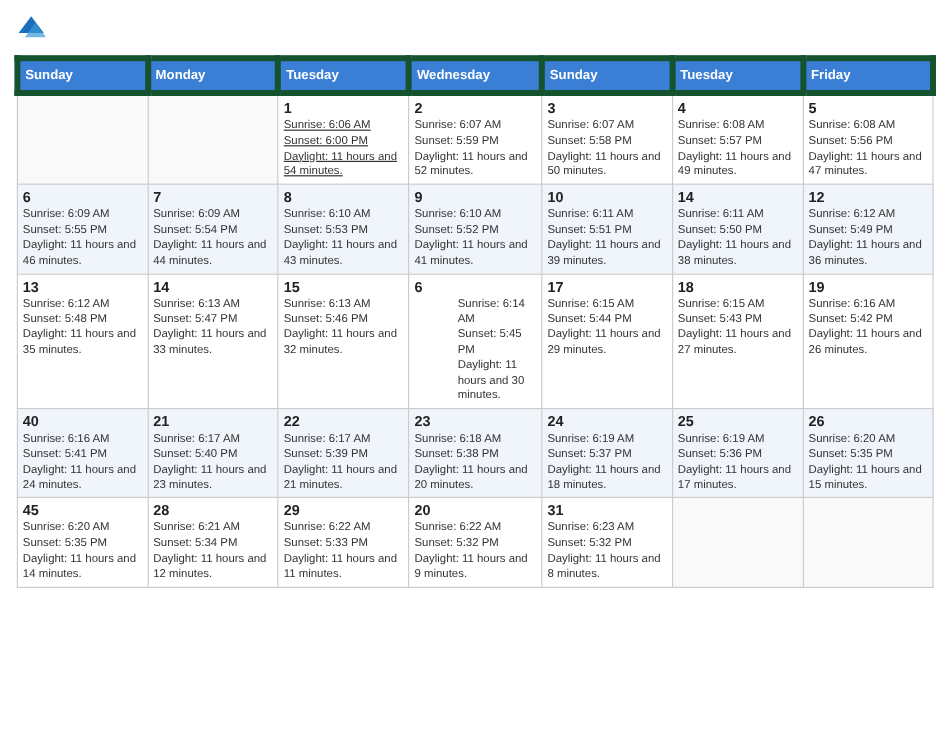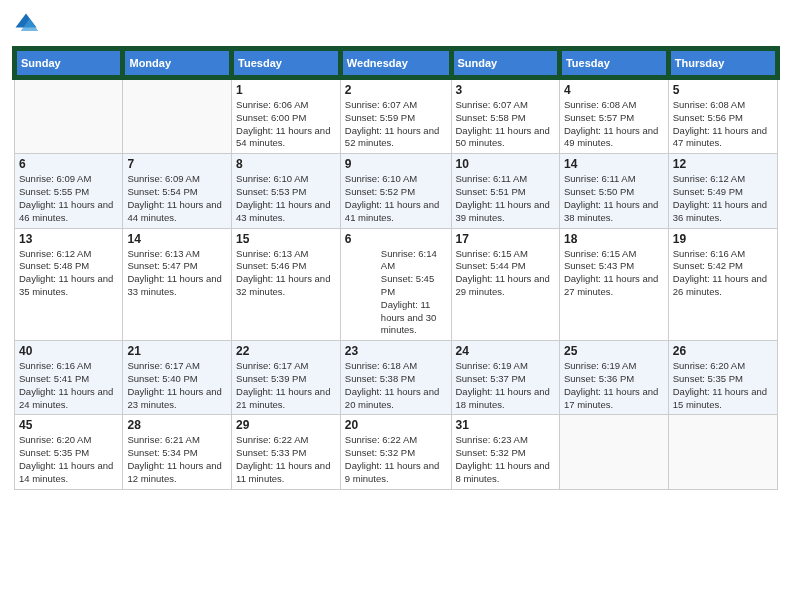"Thursday" th { text: Thursday -> Friday }
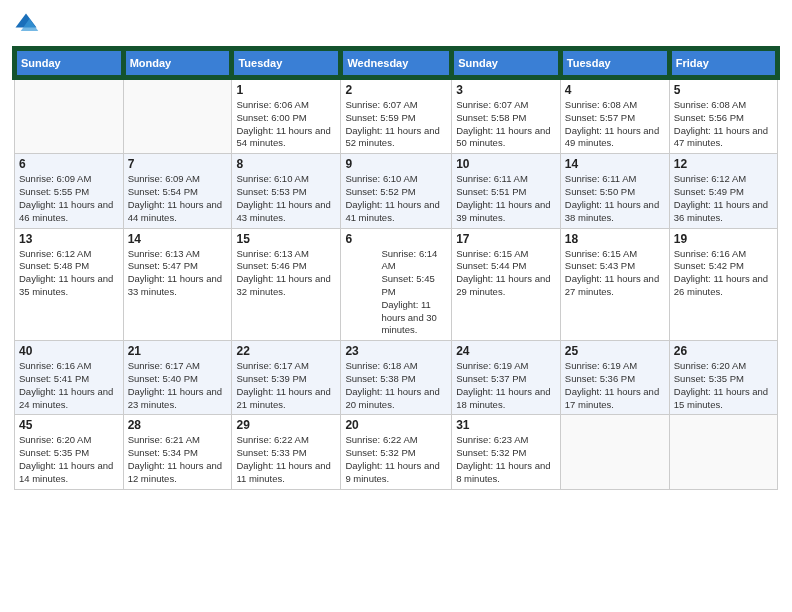"Sunrise: 6:06 AM" div.day-info { text-decoration: none -> underline }
